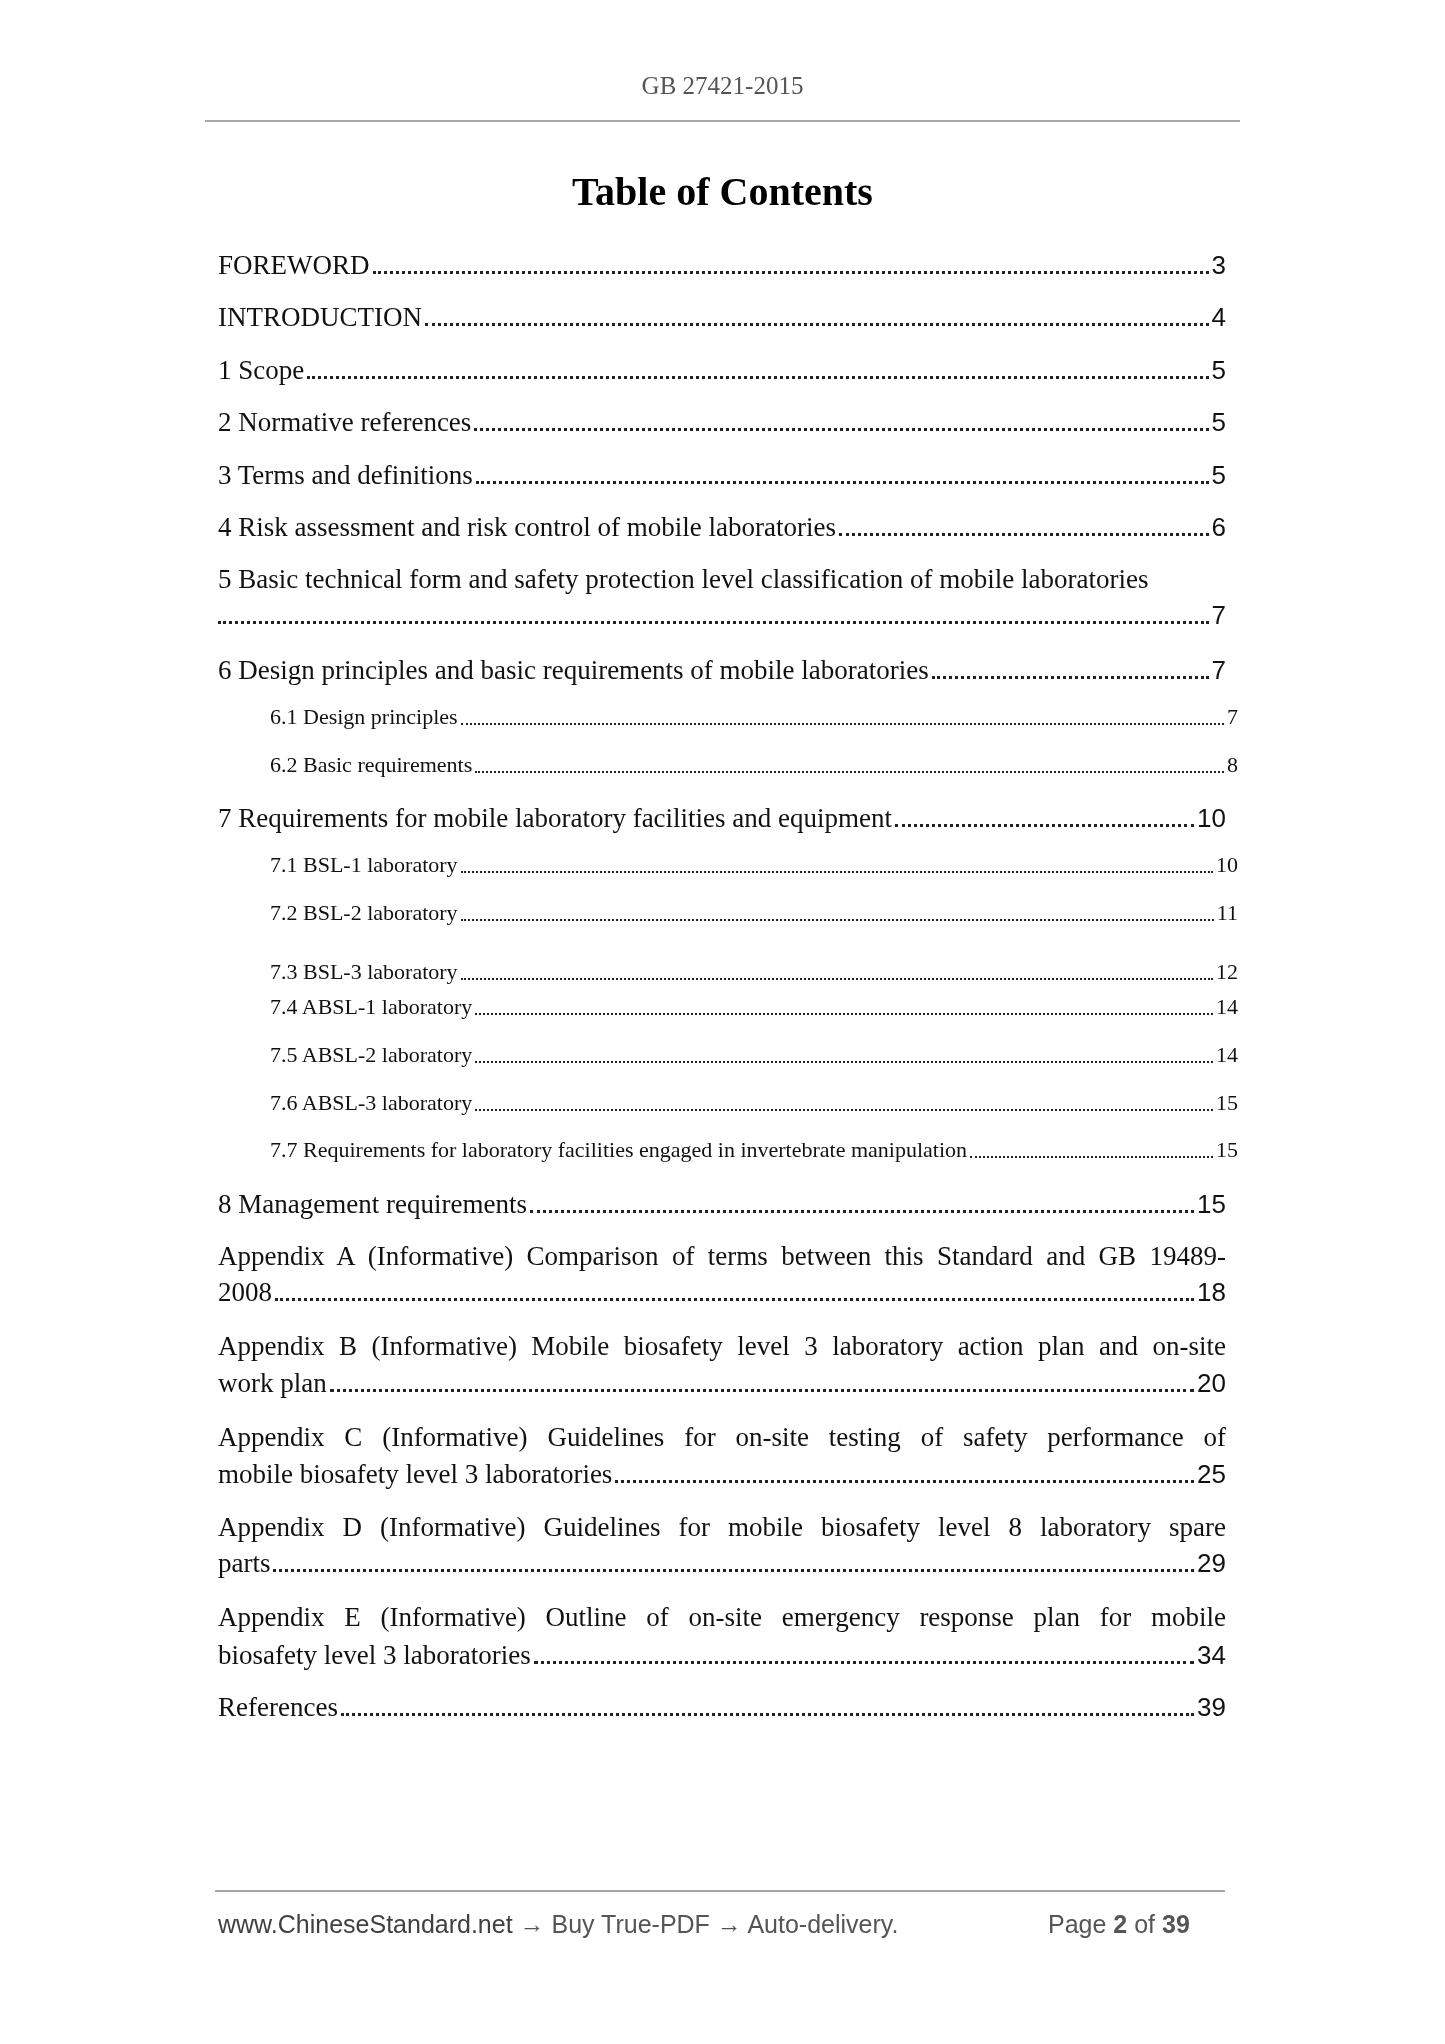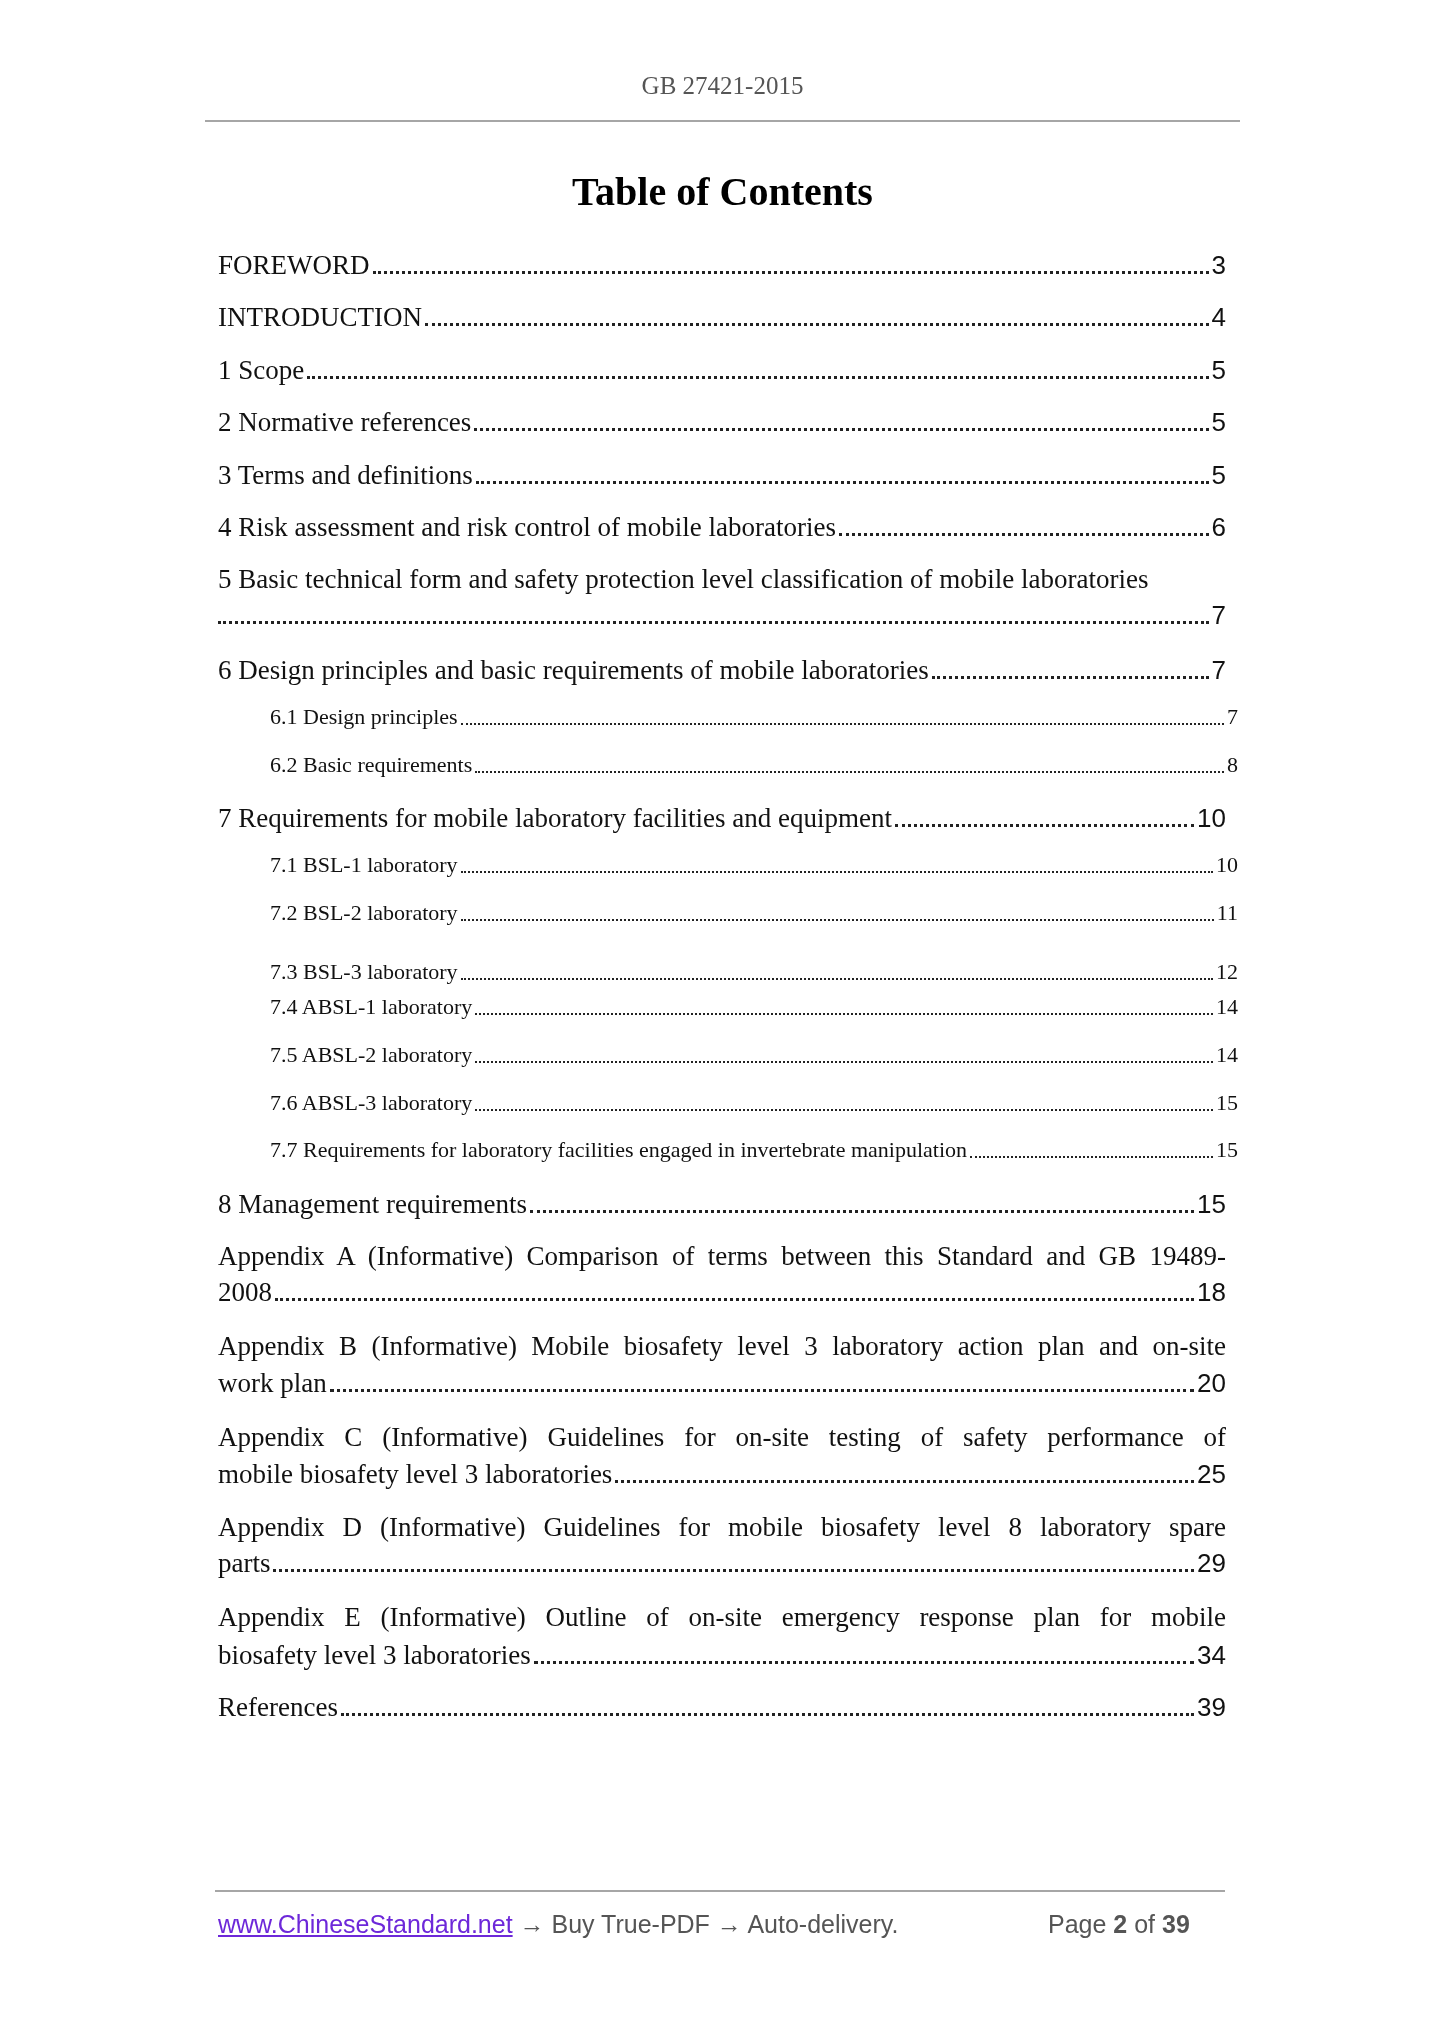"www.ChineseStandard.net" .footer a { color: #6d28d9 -> #404040; text-decoration: underline -> none }
